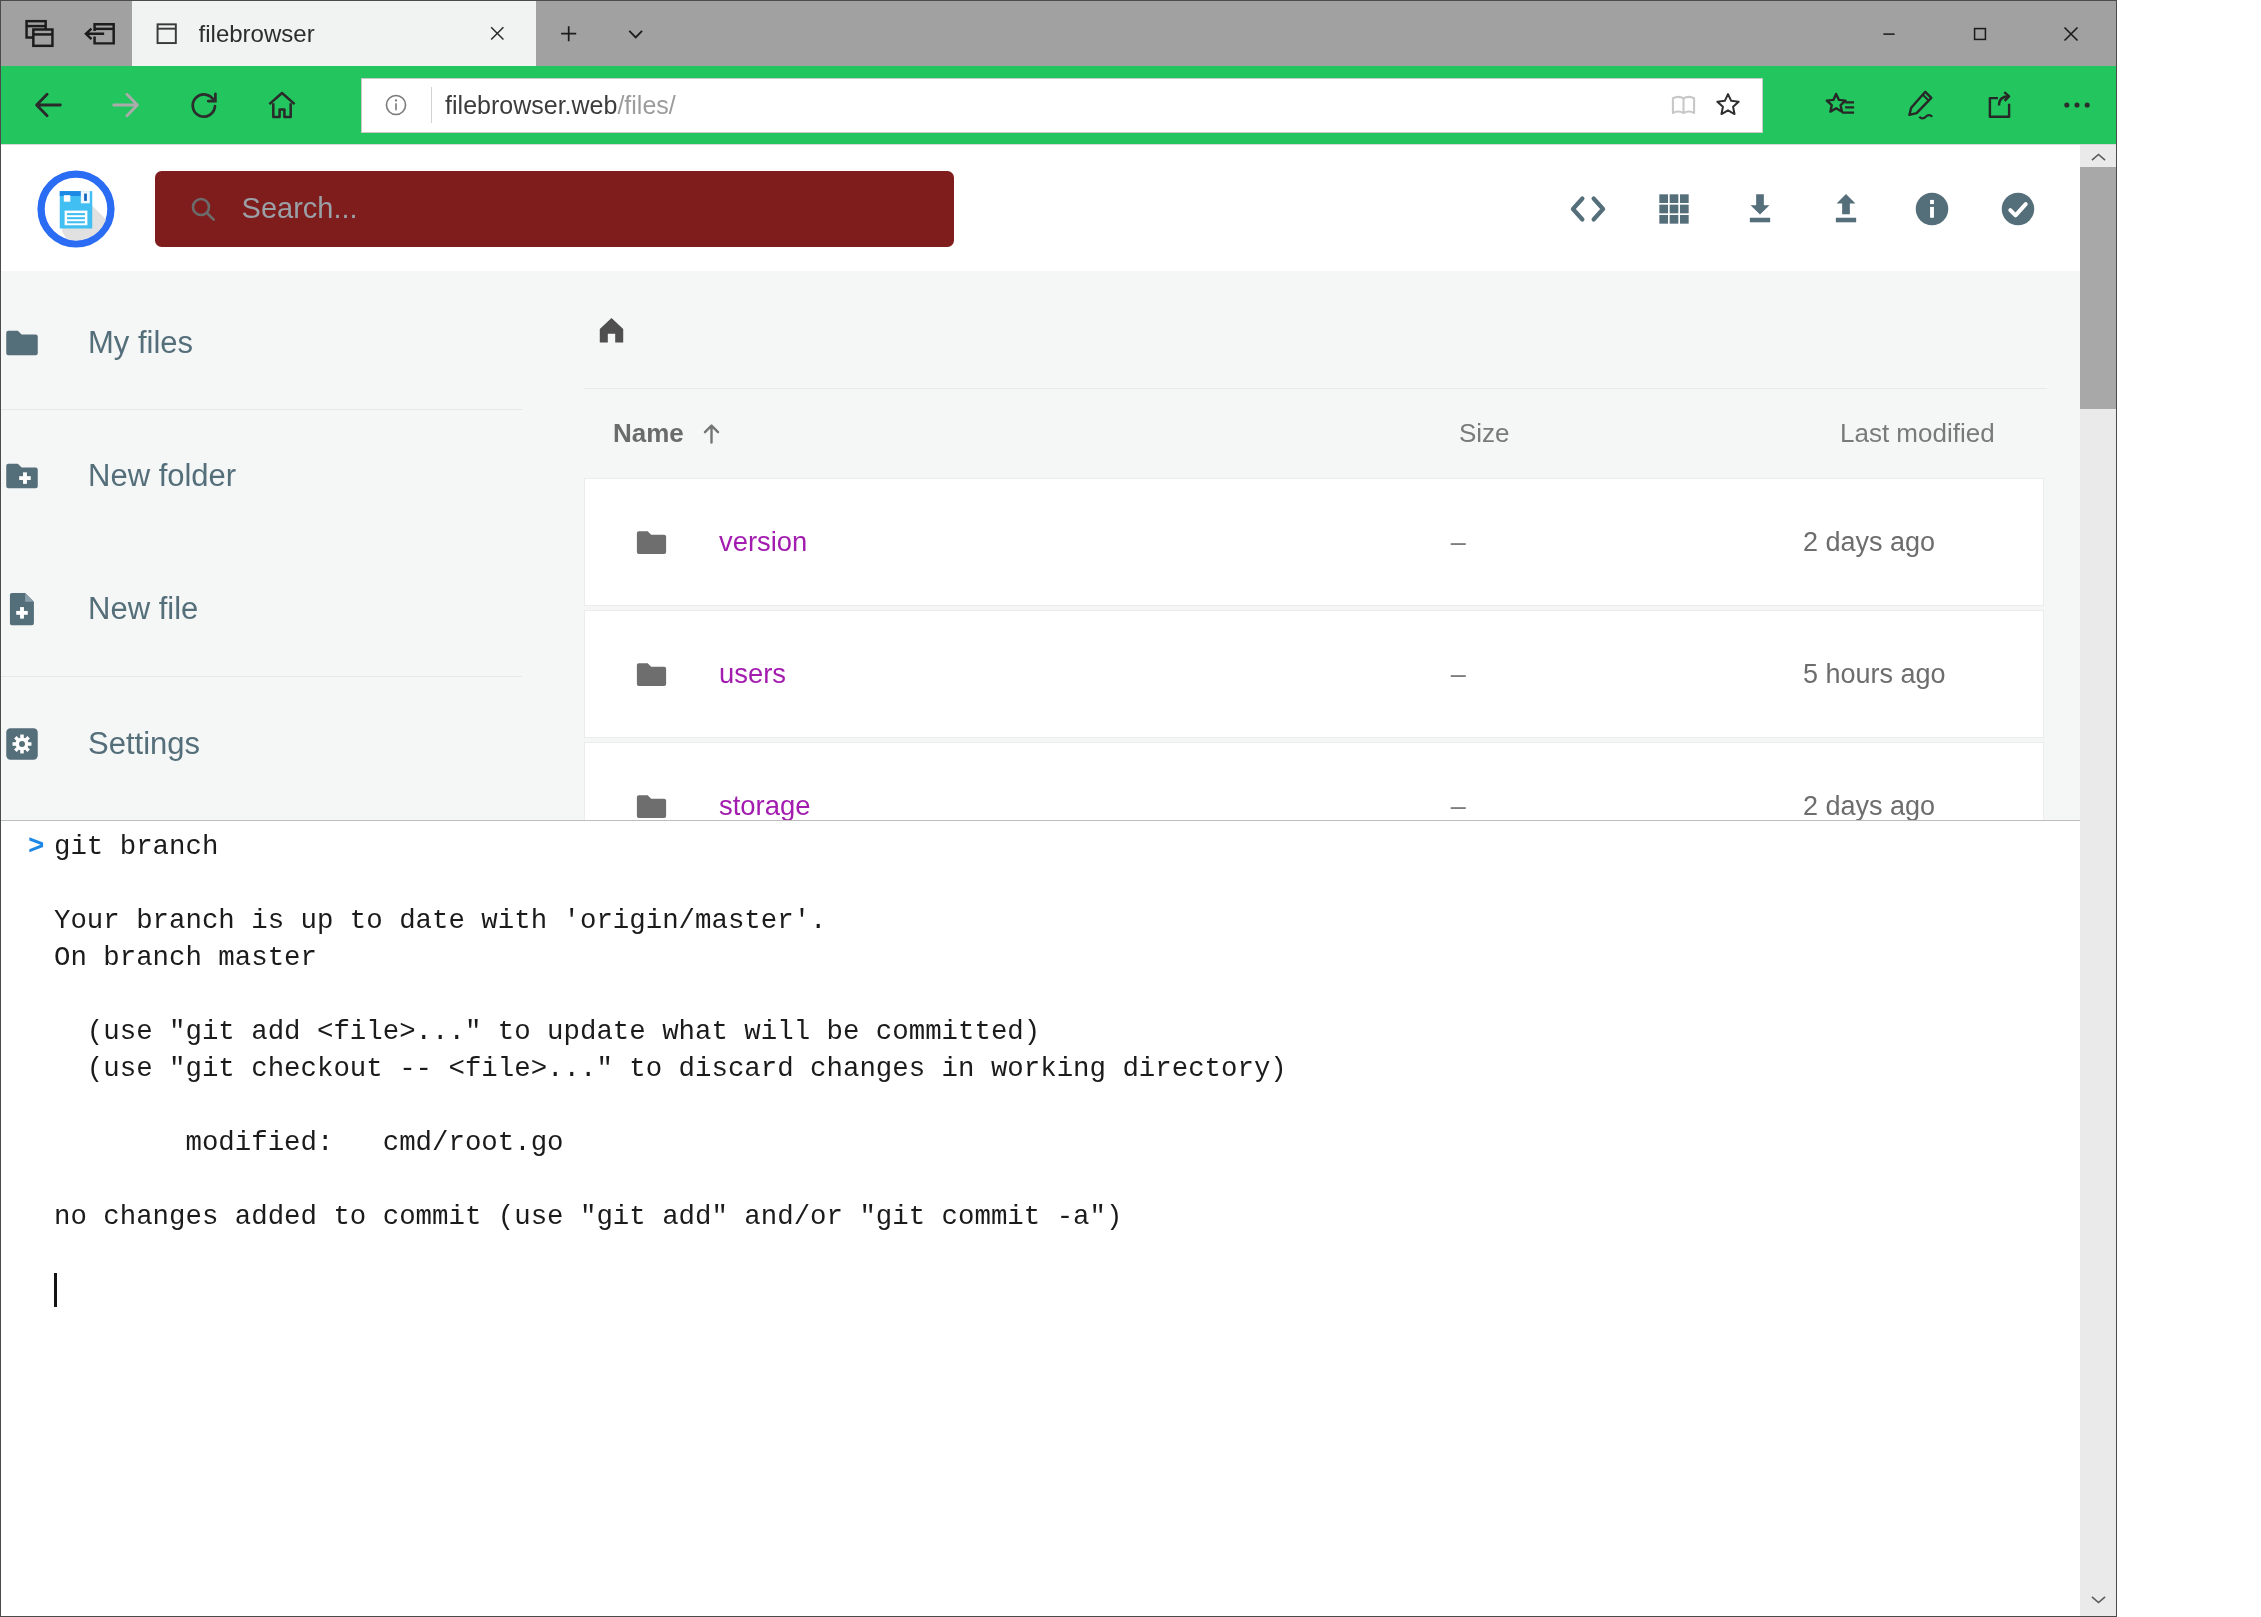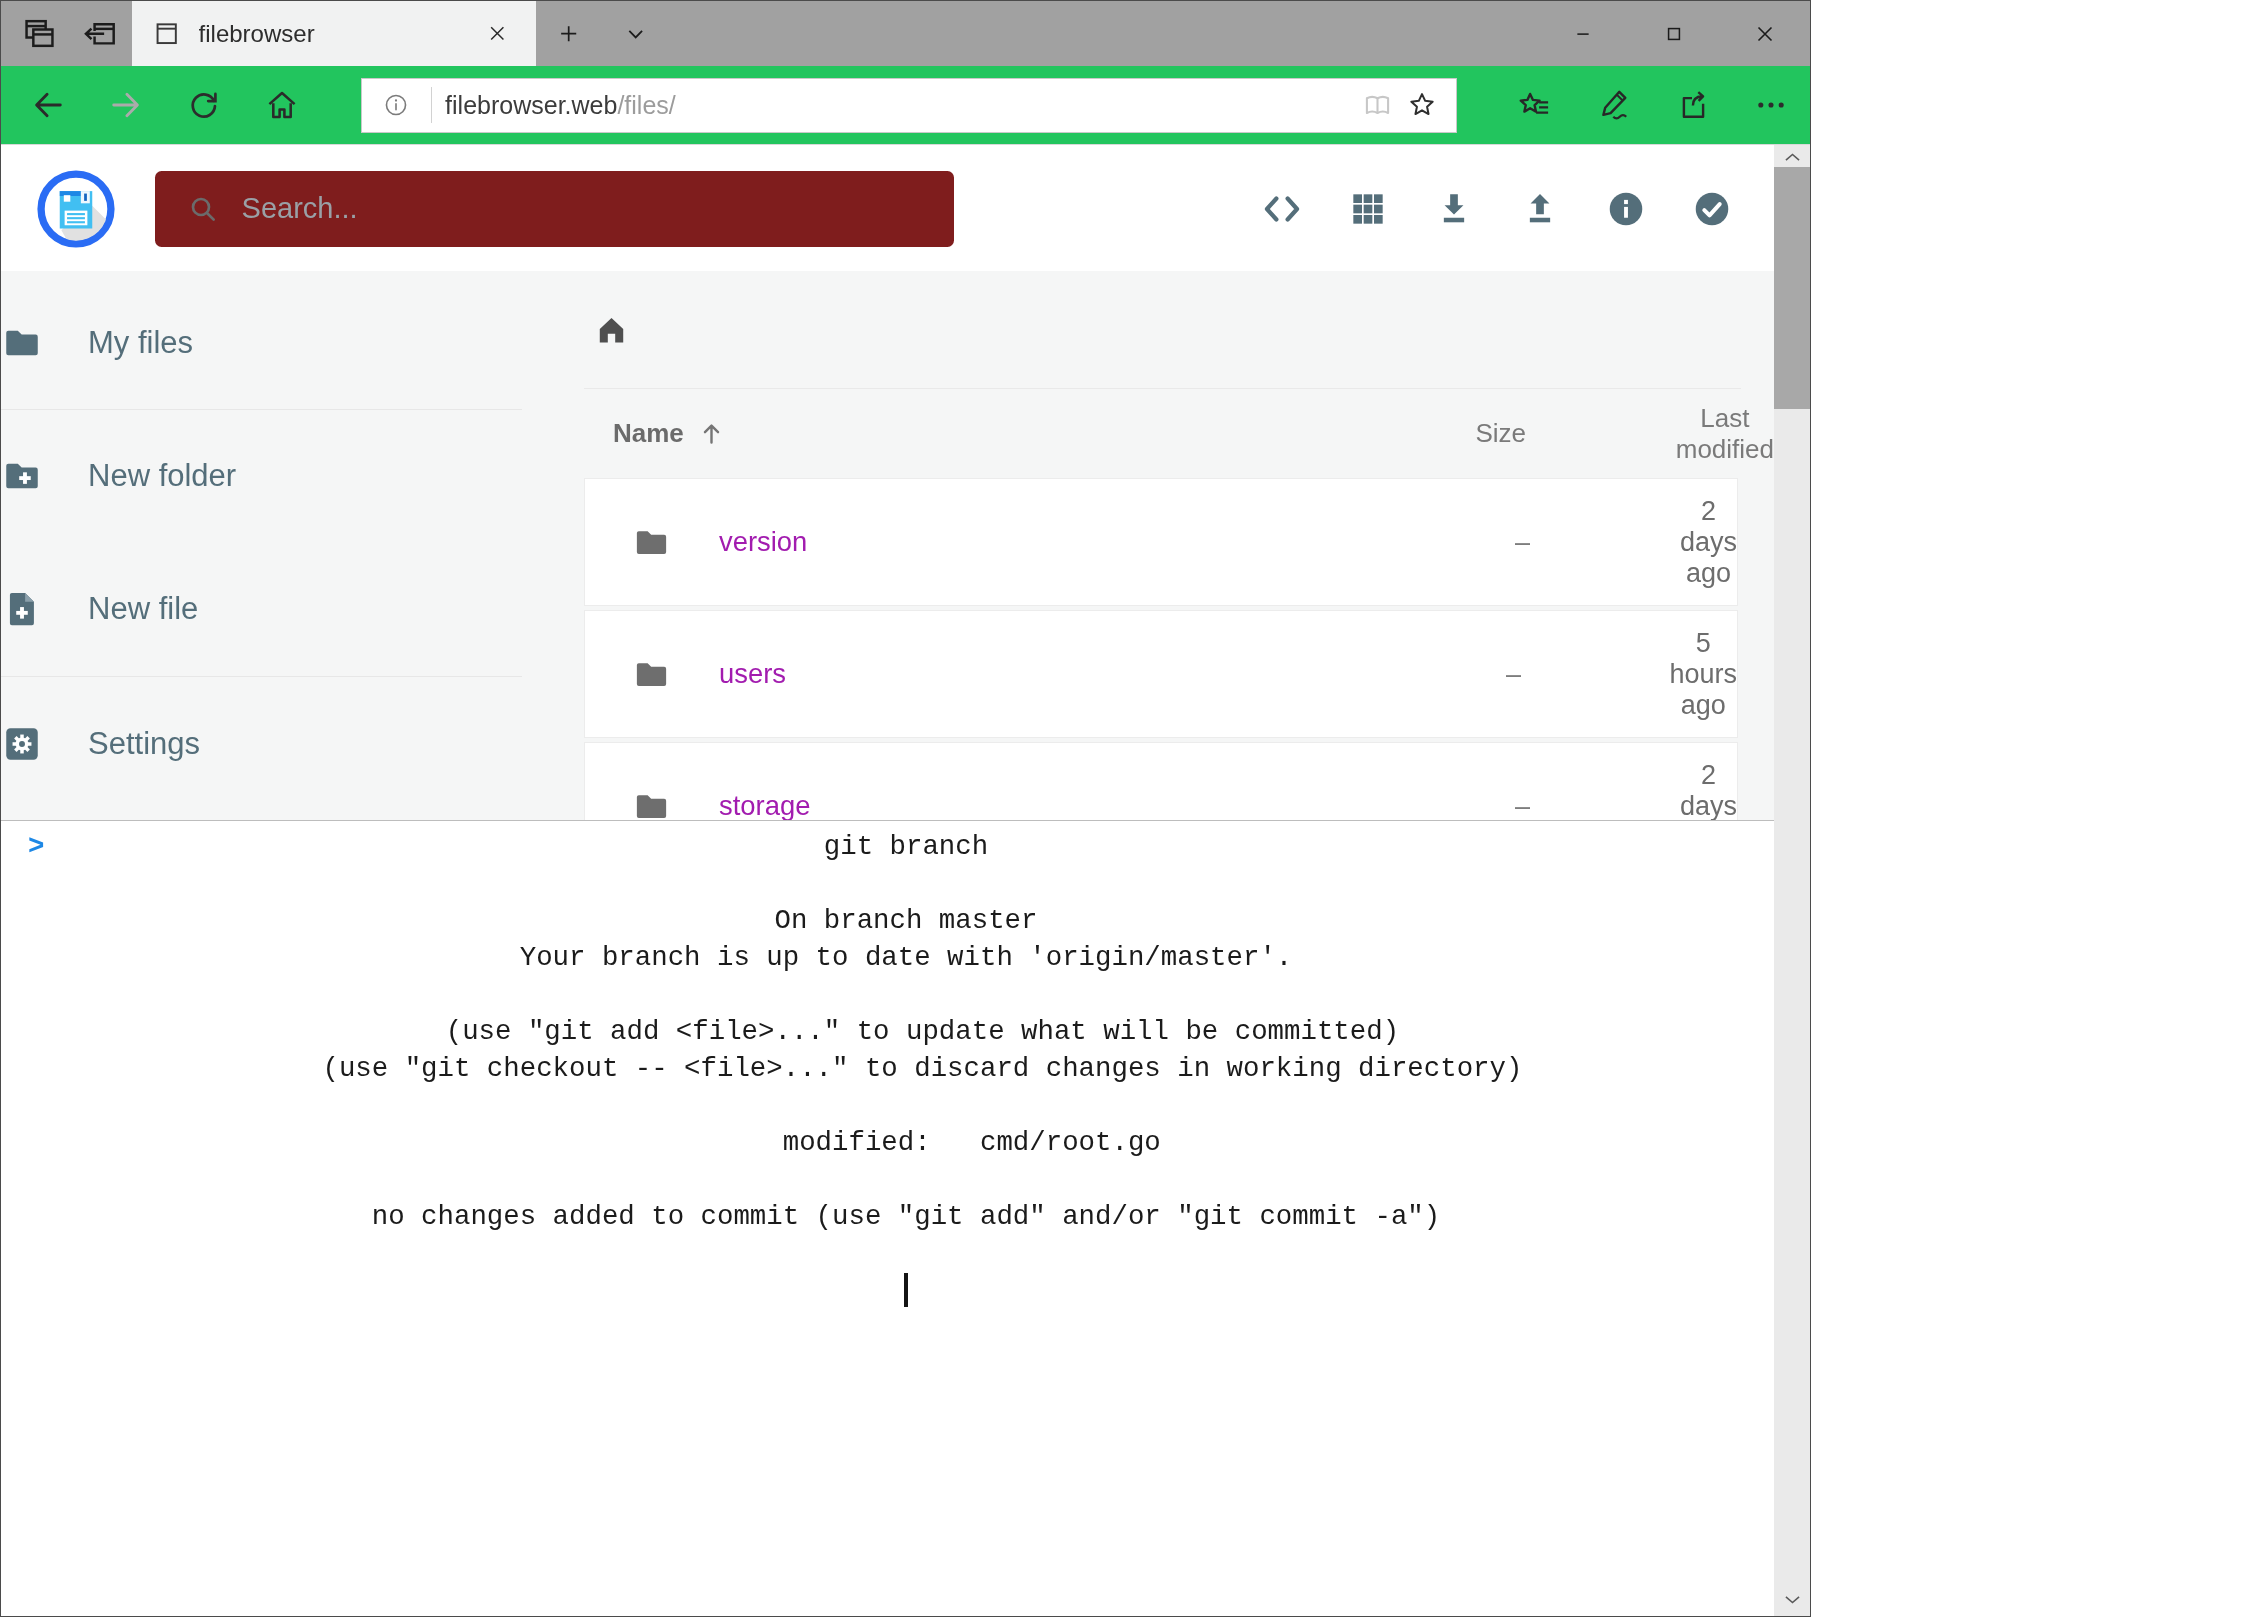"filebrowser" .stage { text-align: center -> none; width: 1811px -> 2117px }
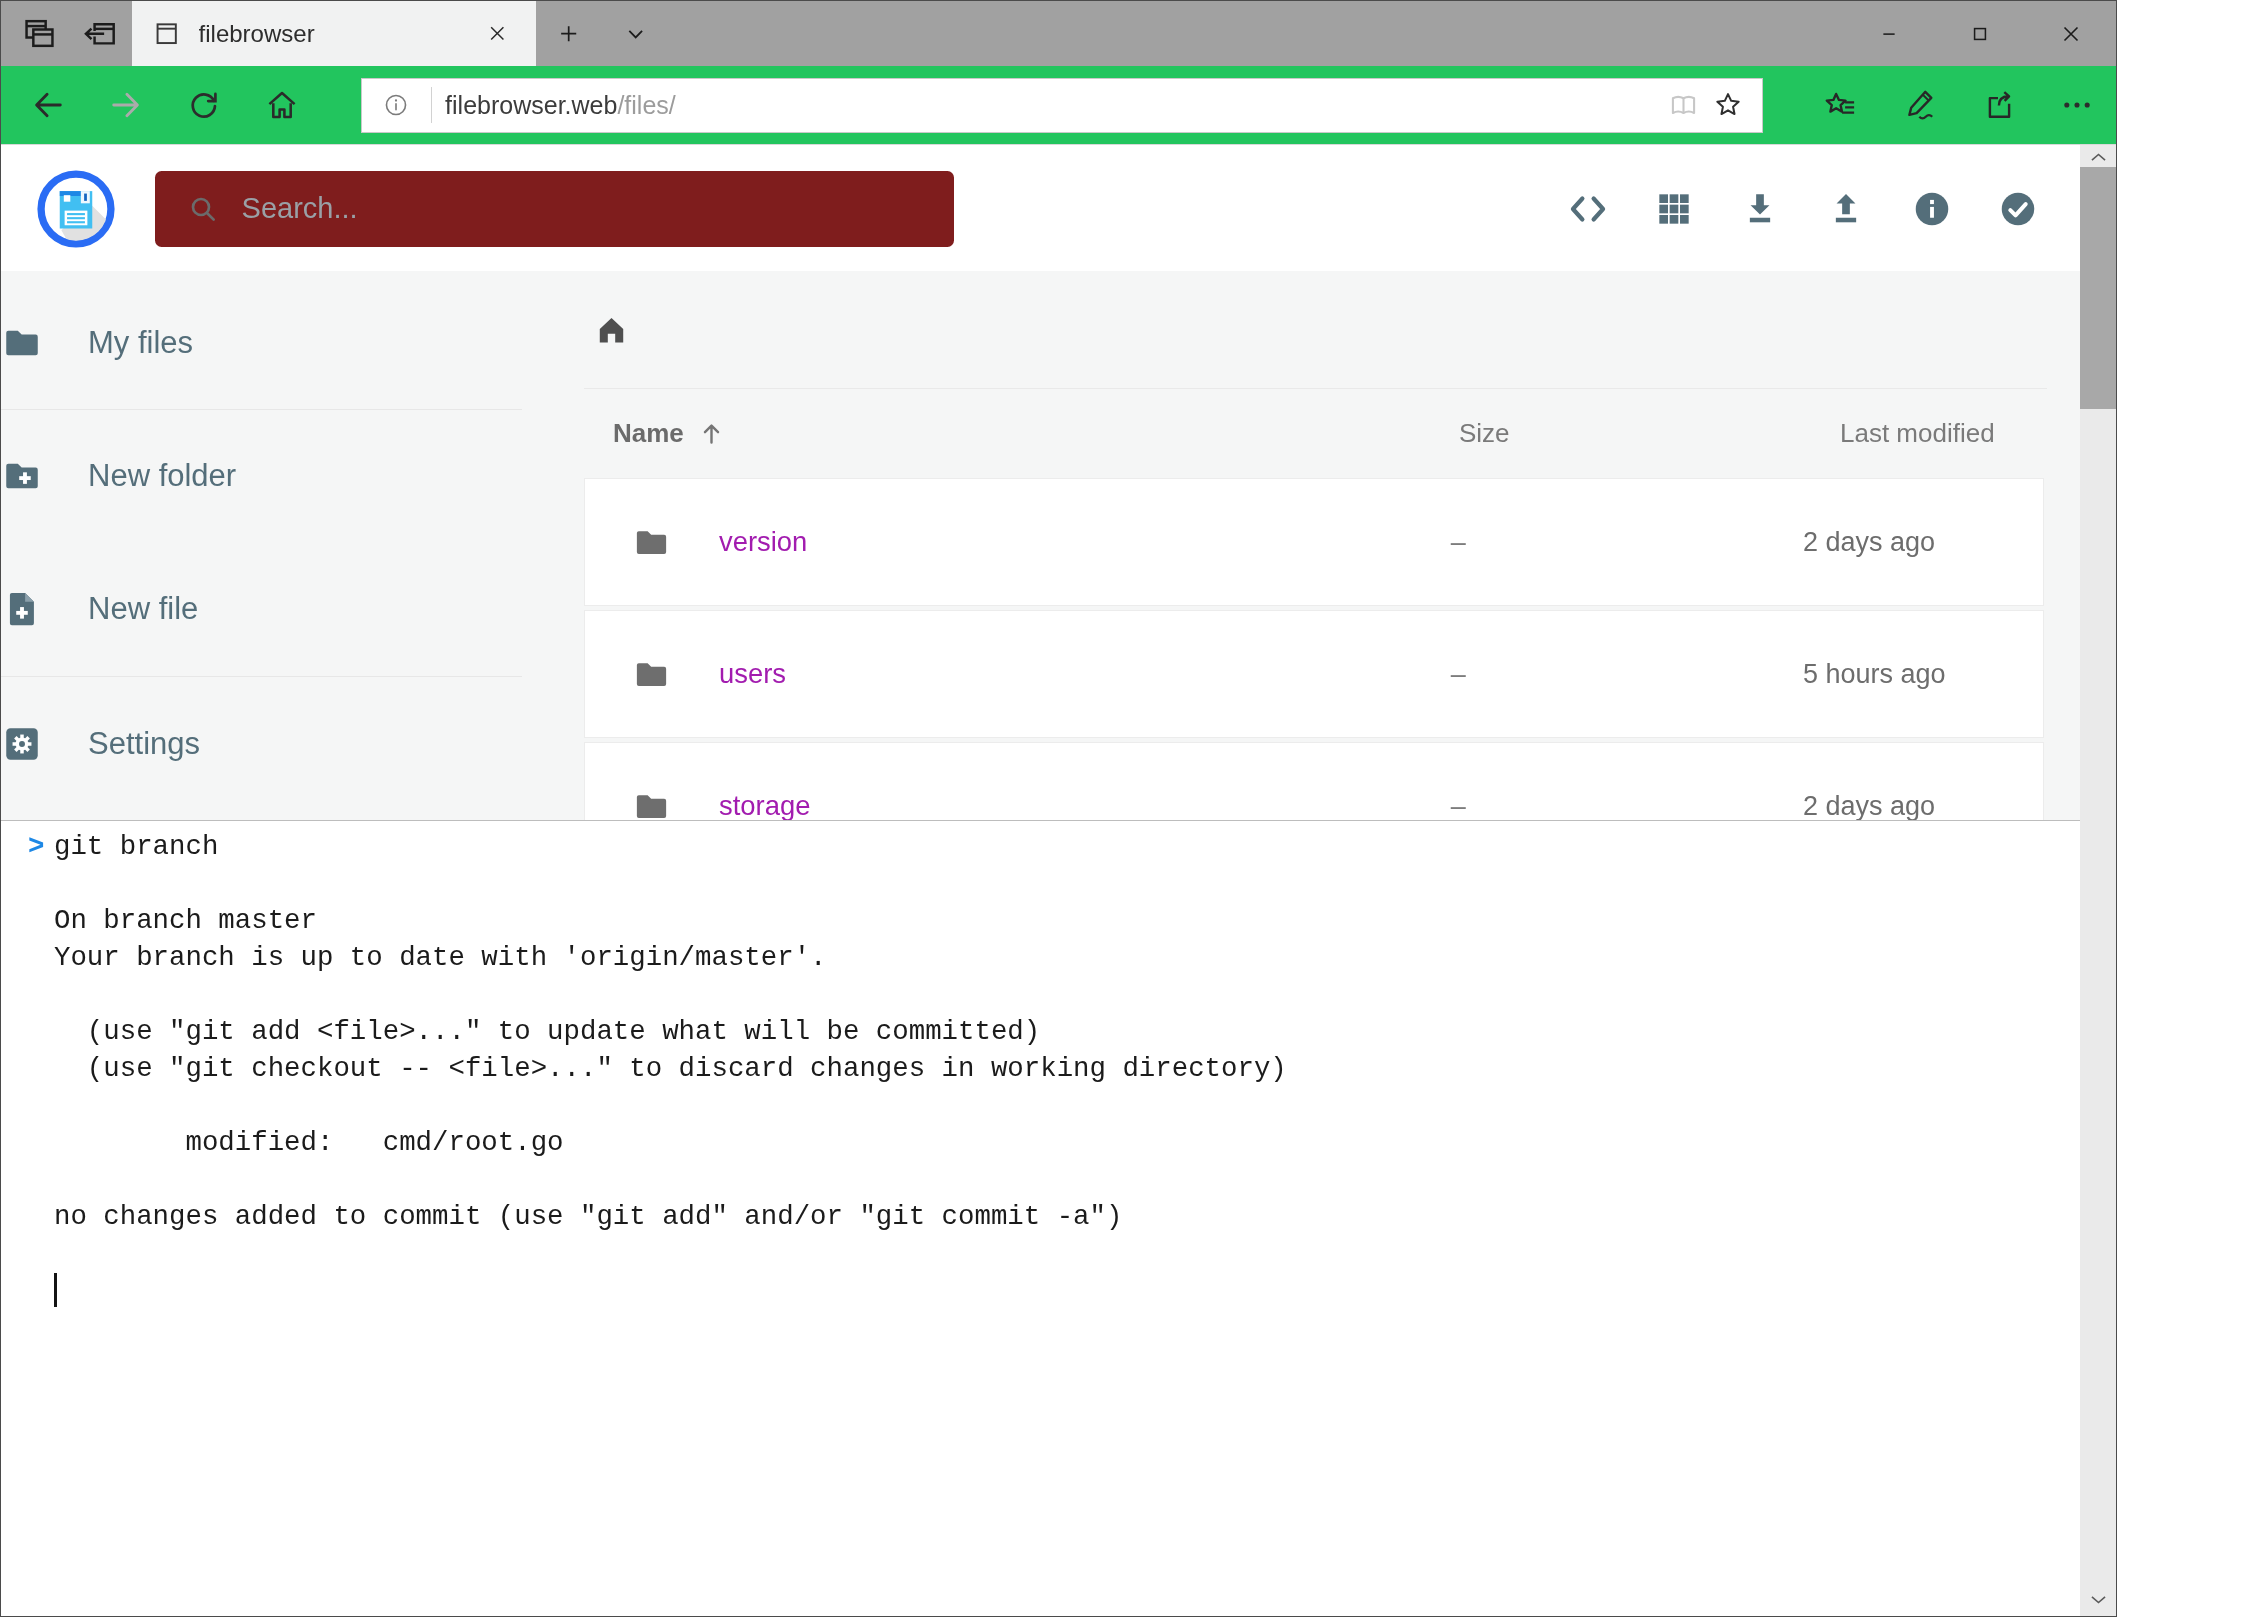"On branch master" div.tline { order: before "Your branch is up to" -> after "Your branch is up to" }
